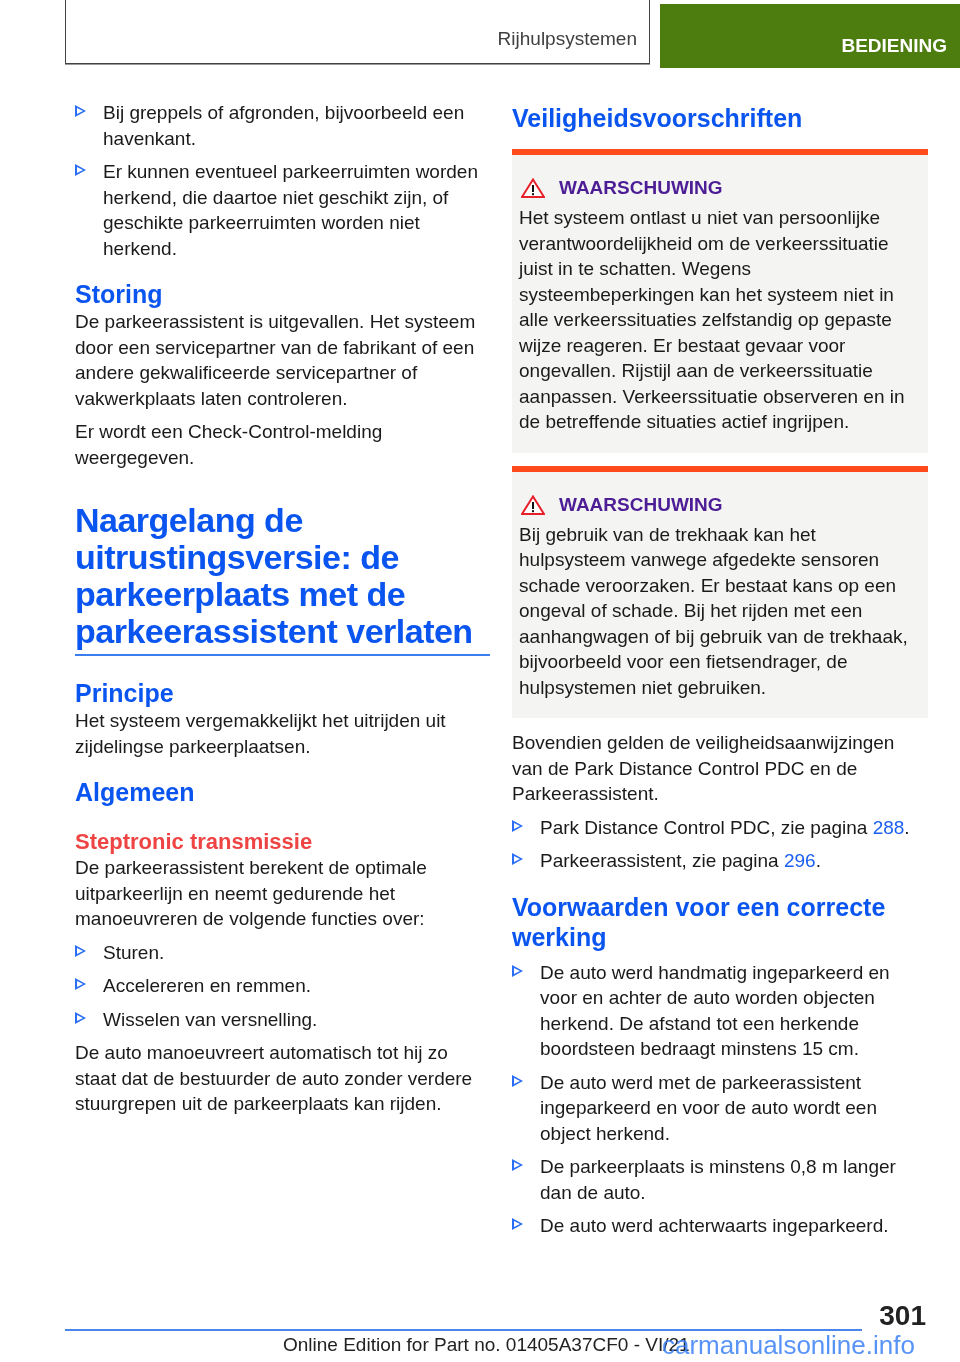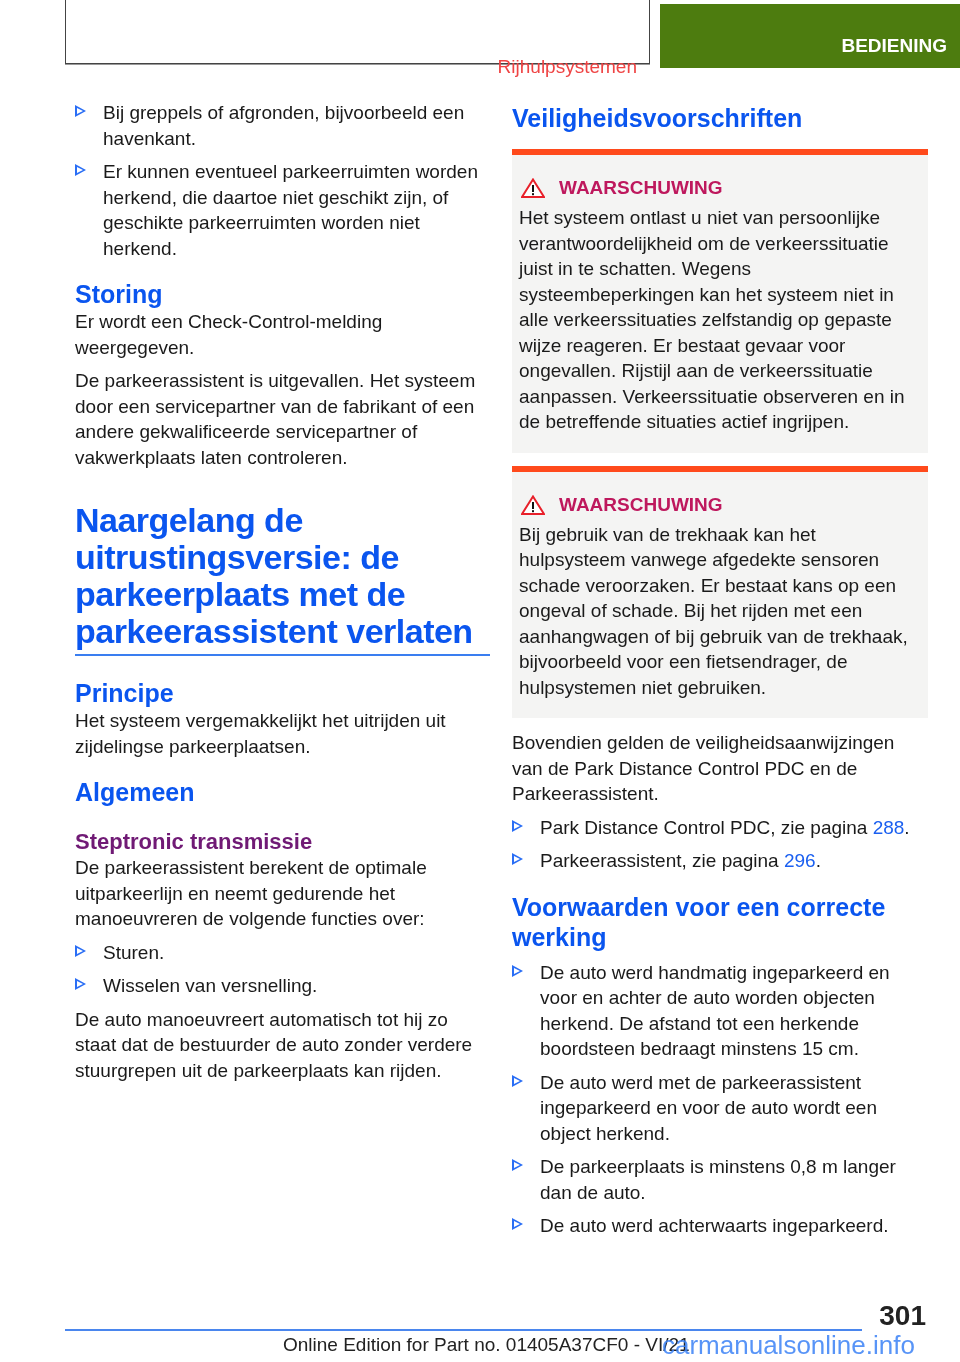"Rijhulpsystemen" .hdr-left span { color: #ef4444 -> #404040; margin-top: 28px -> none }
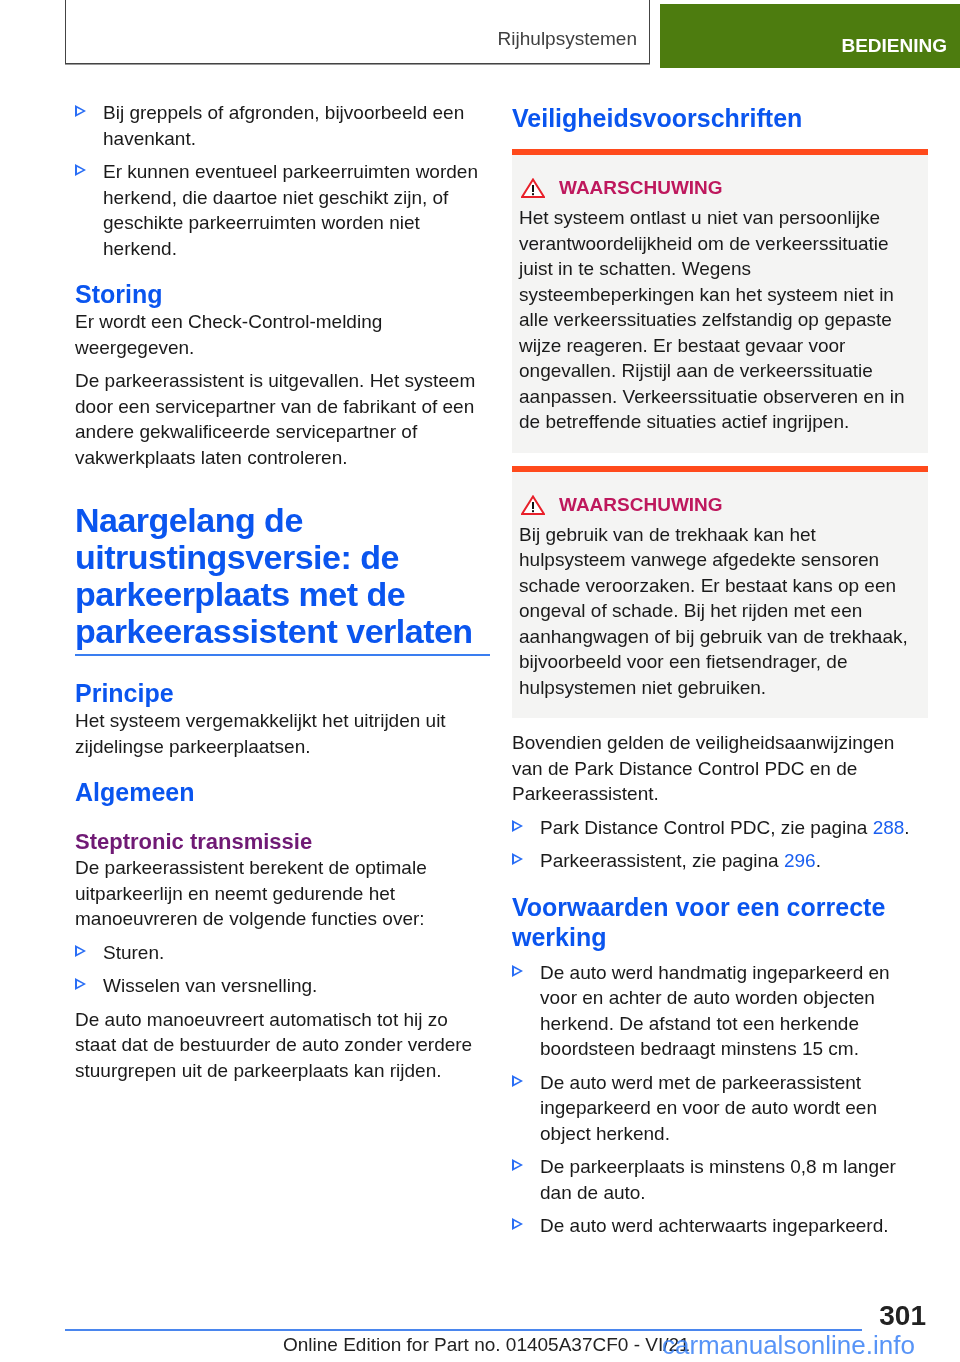"WAARSCHUWING" .warn-title { color: #be185d -> #4c1d95 }
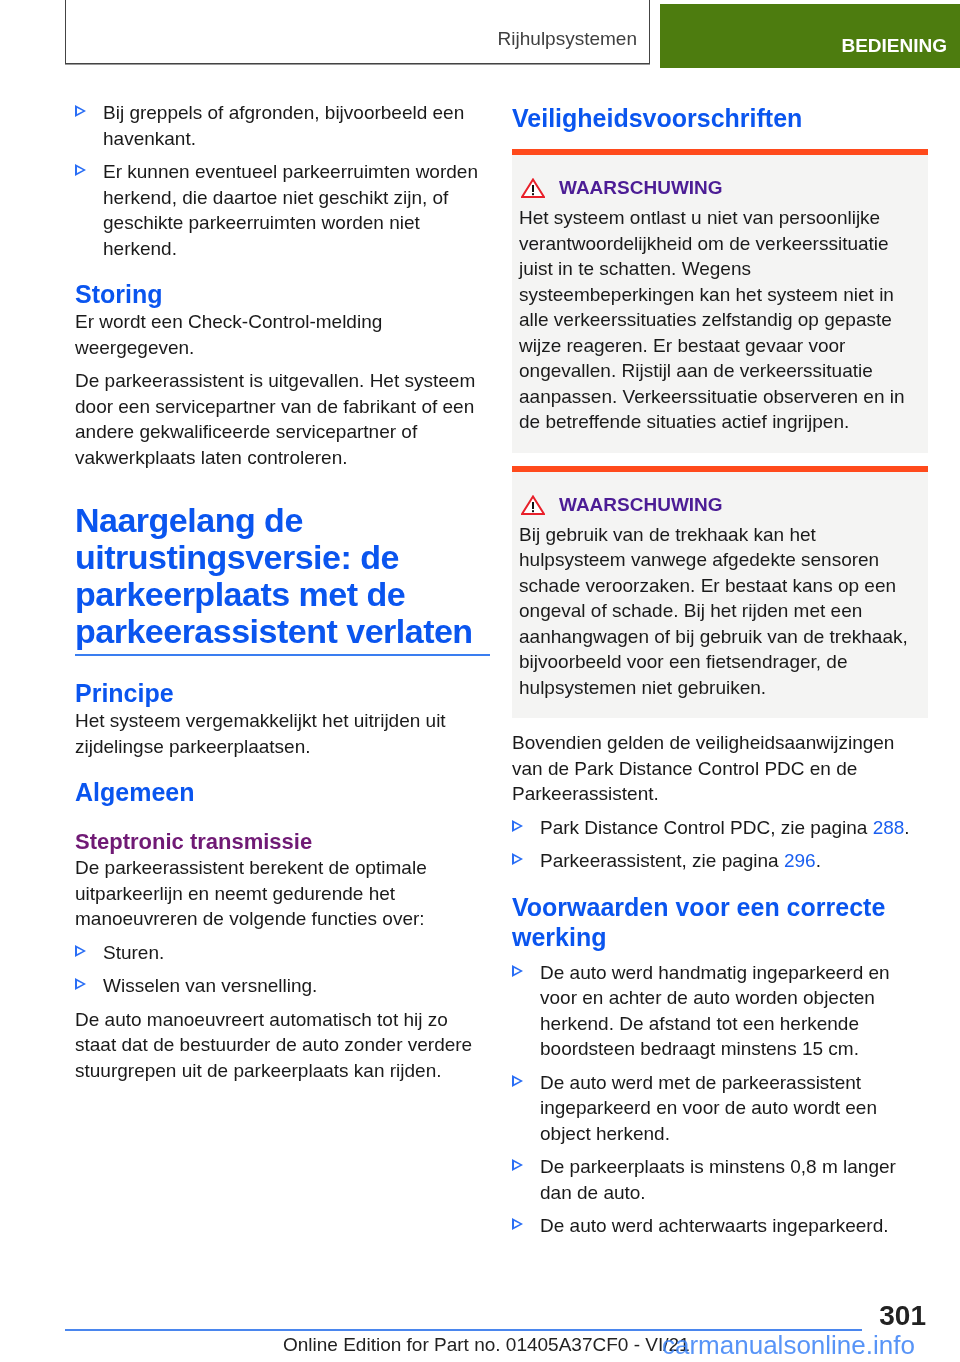"Er wordt een Check-Control-melding" p { order: before "De parkeerassistent is uitgevallen. Het" -> after "De parkeerassistent is uitgevallen. Het" }
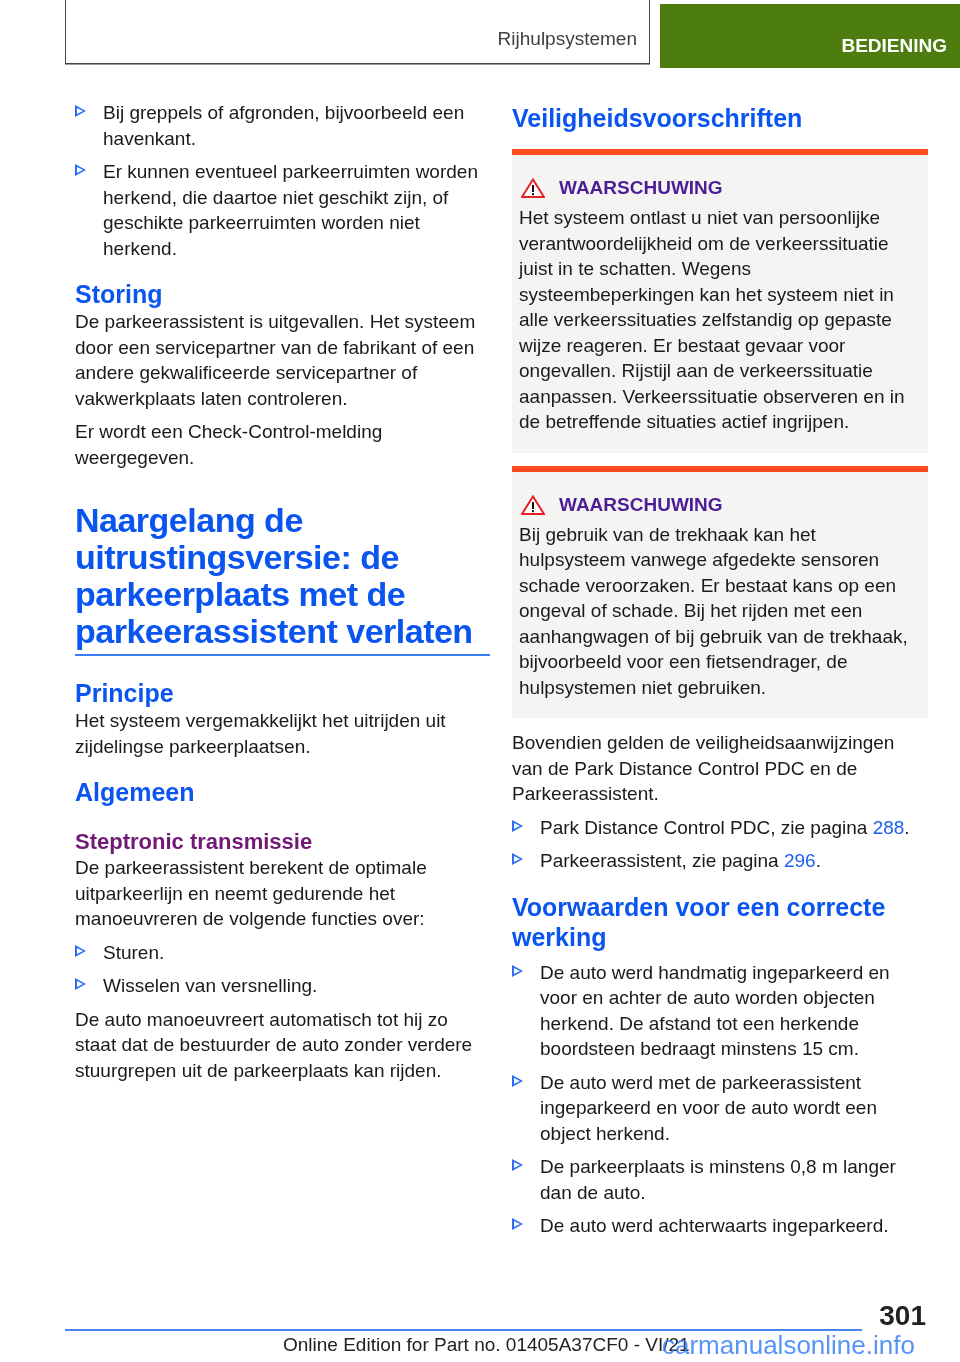"Steptronic transmissie" h3 { color: #701a75 -> #ef4444 }
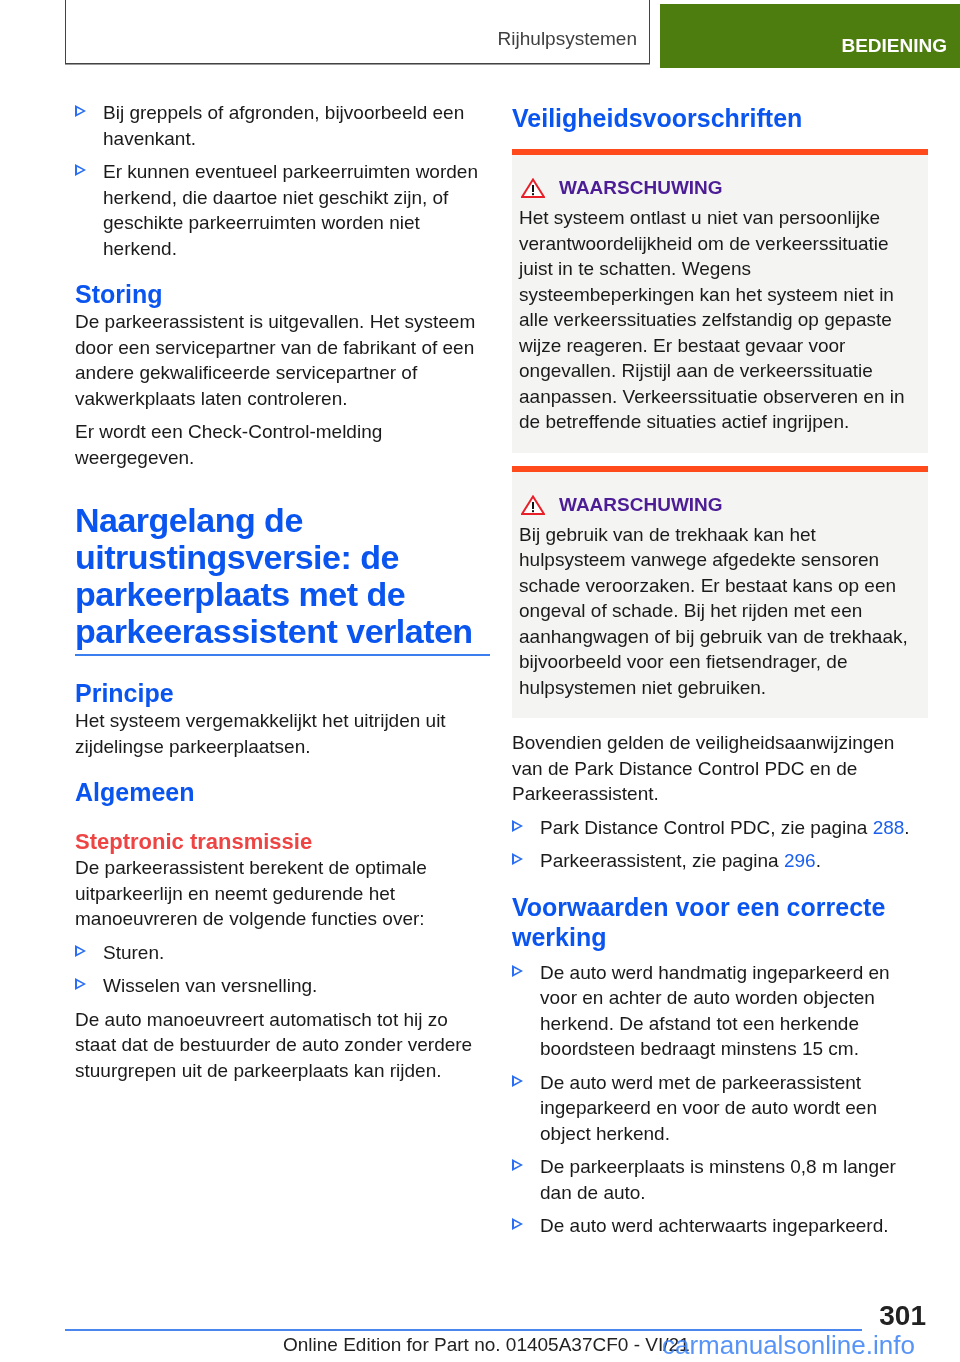"Accelereren en remmen." li { html: none -> <li><span></span><span>Accelereren en remmen.</span></li> }
